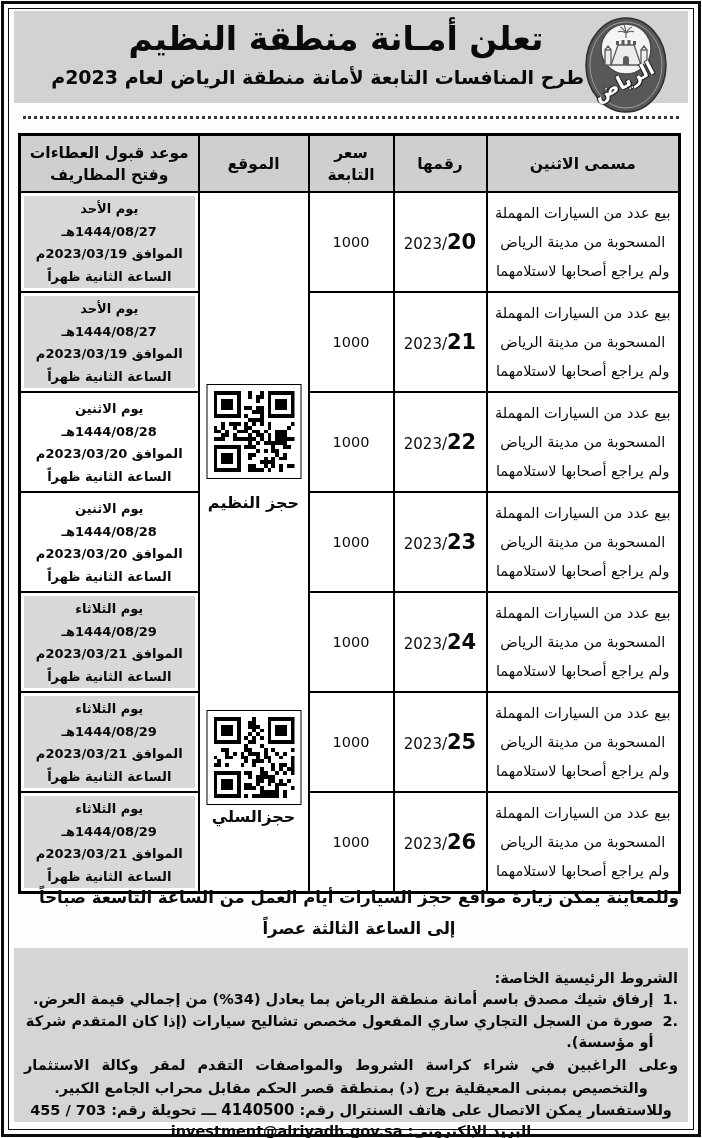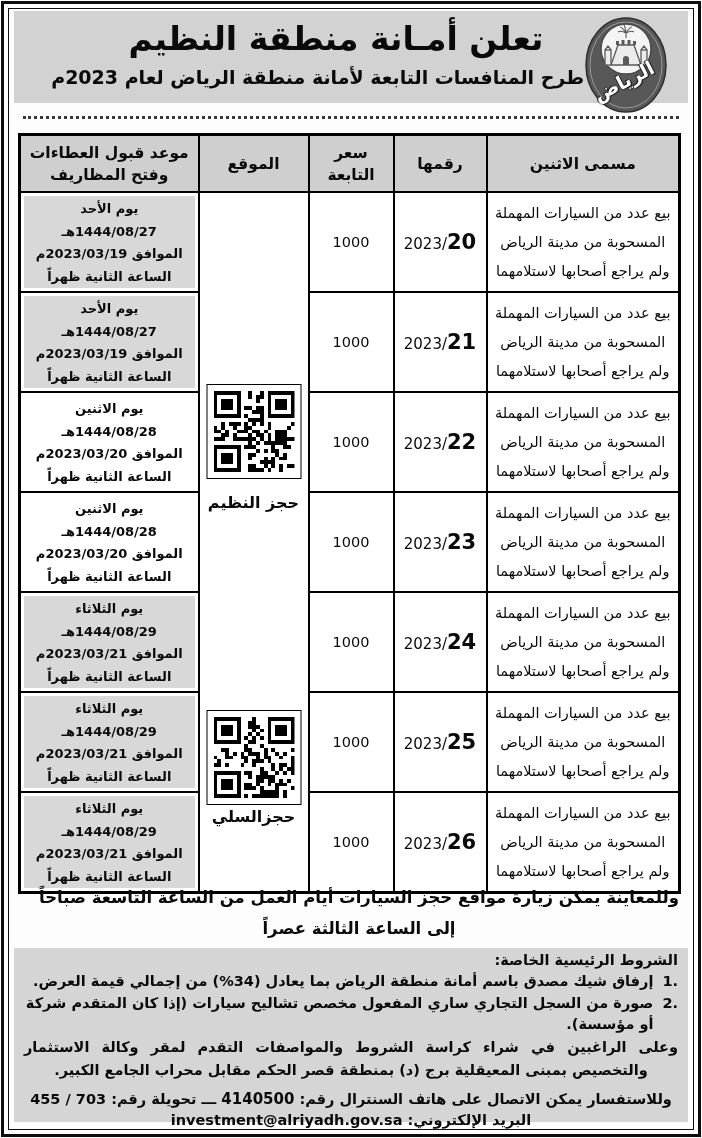"الشروط الرئيسية الخاصة:" .cond-block { padding: 1px 10px -> 19px 10px }
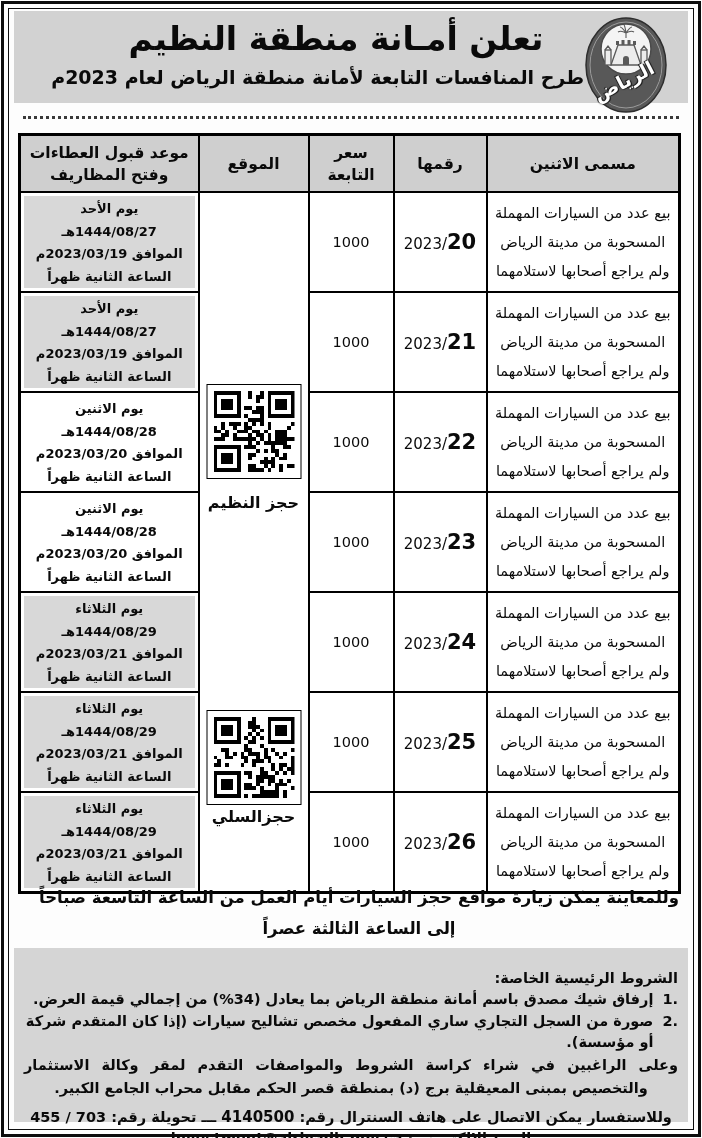"وللاستفسار يمكن الاتصال على هاتف" .contact-line { margin-top: 7px -> none }
